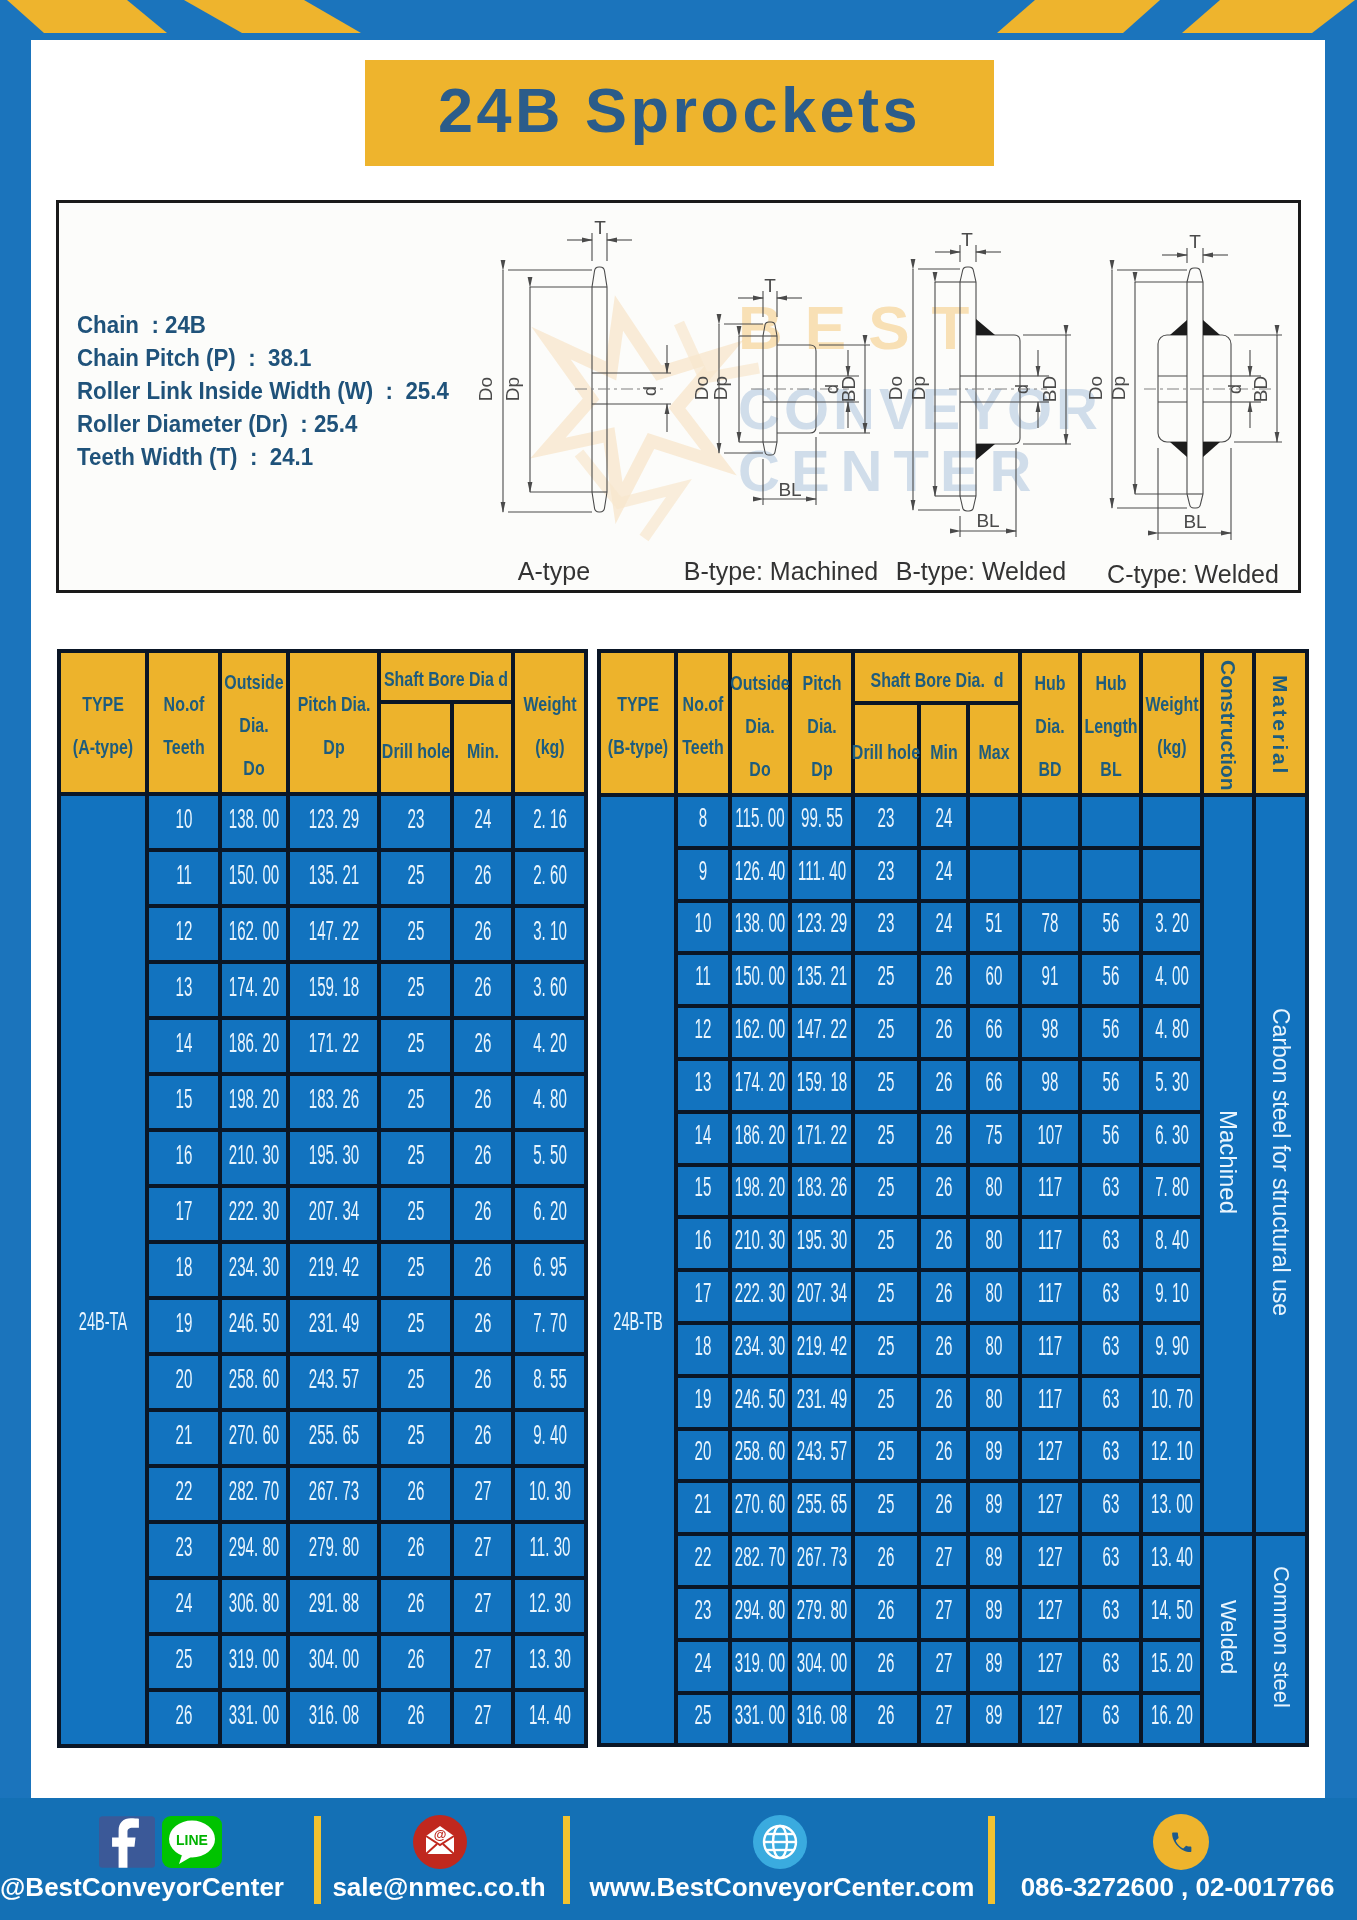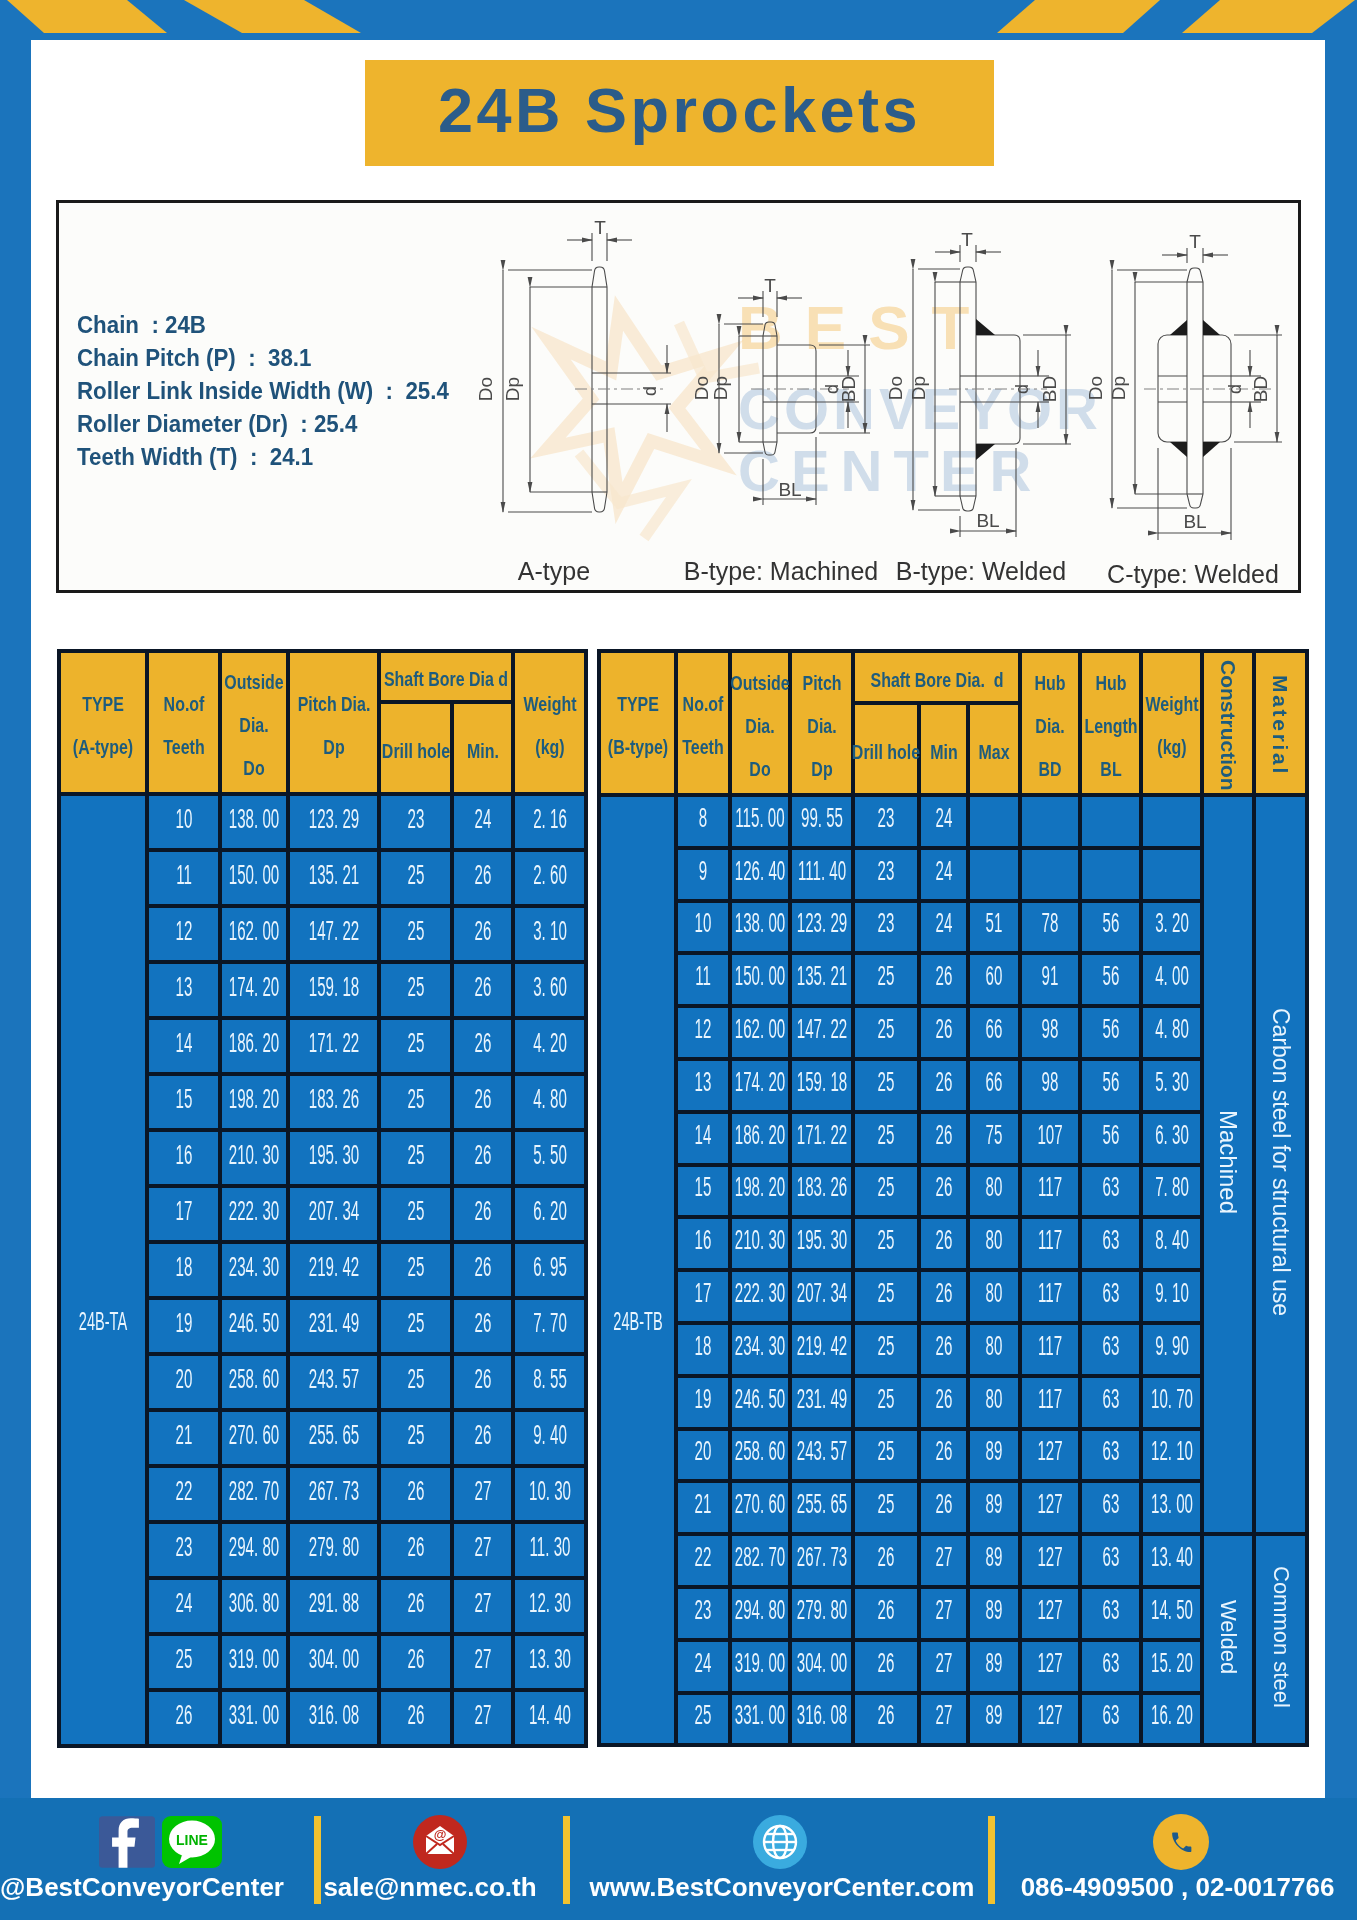"sale@nmec.co.th" div.abs { left: 320px -> 329px }
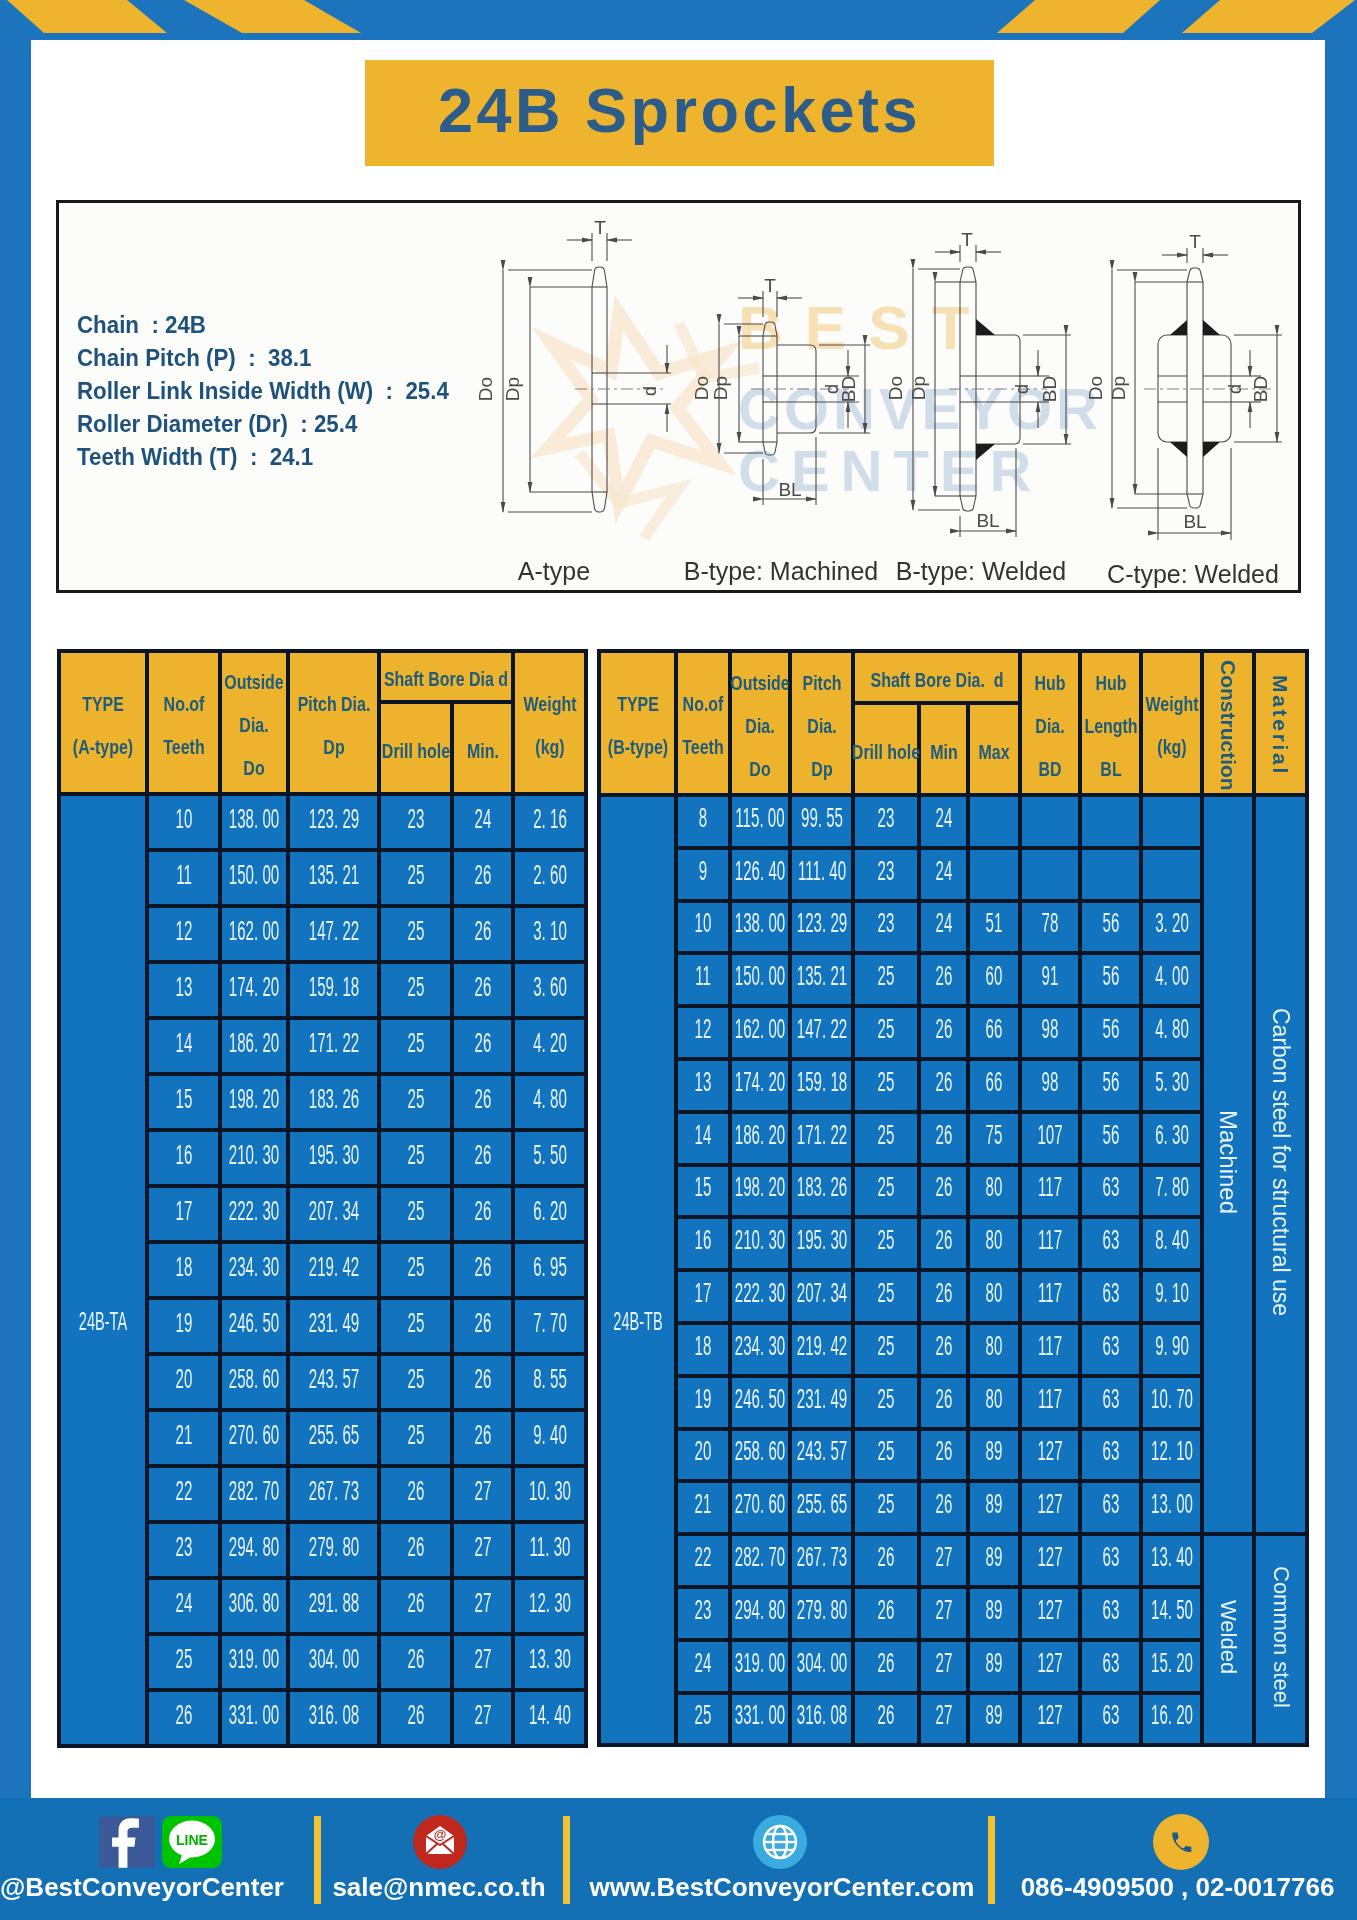"086-4909500 , 02-0017766" div.abs { text: 086-4909500 -> 086-3272600 }
